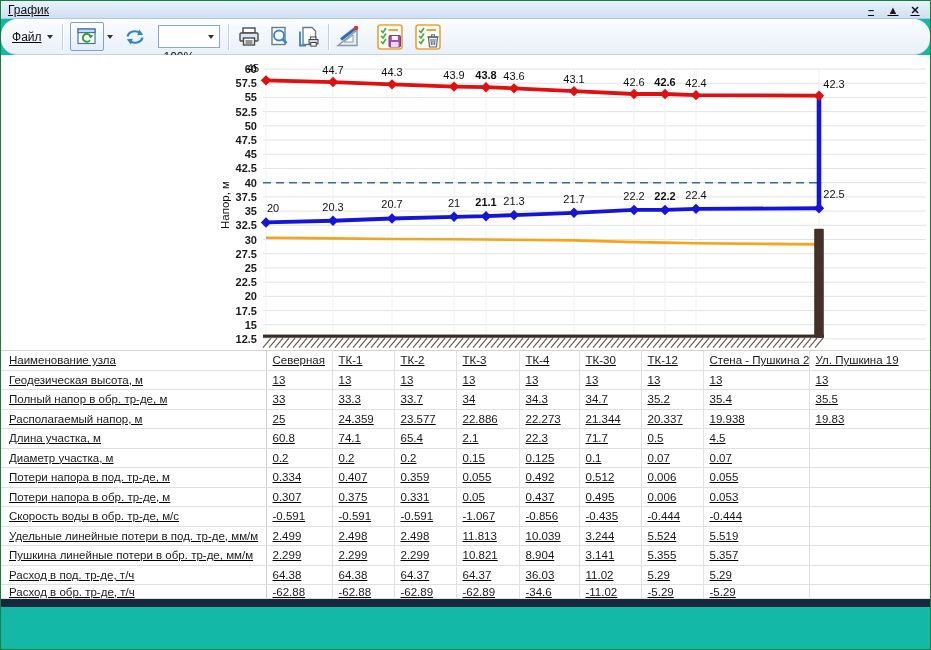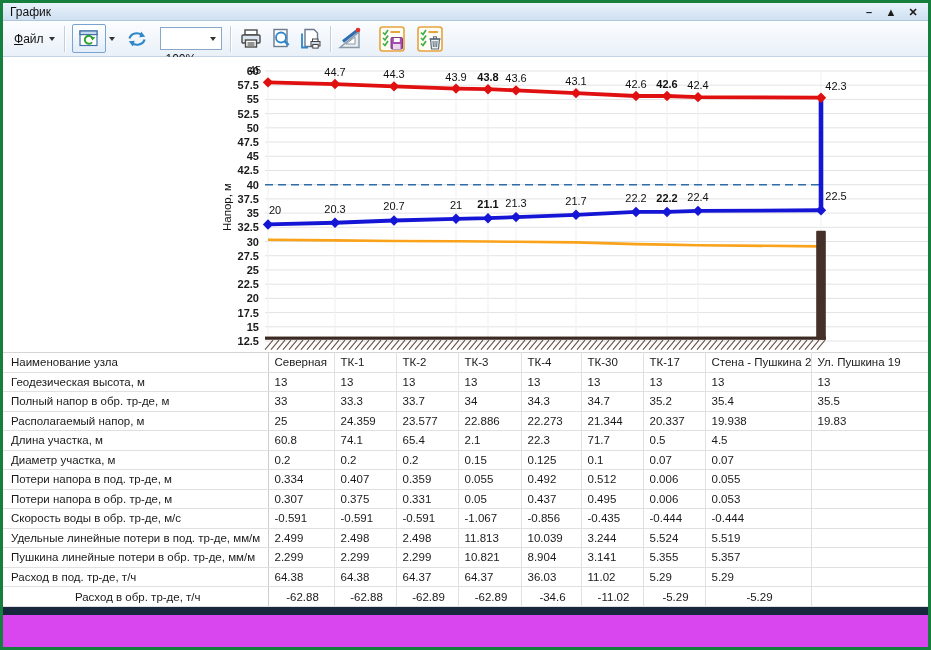"График" .window { background: #d946ef -> #14b8a6; border: 3px solid #15803d -> 1px solid #15803d; text-decoration: none -> underline }
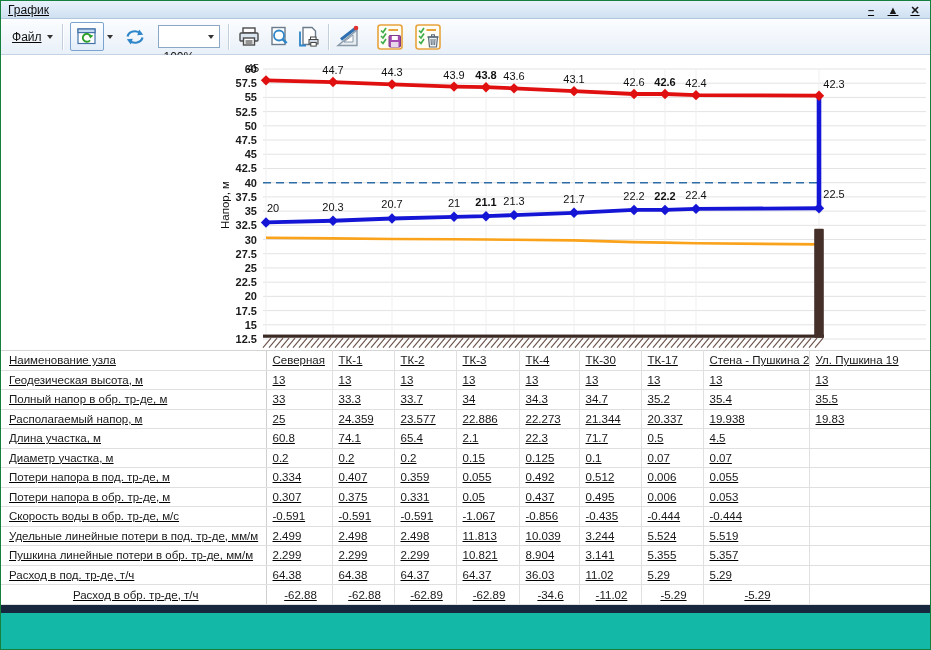"Файл" .toolbar { border-radius: none -> 16px }
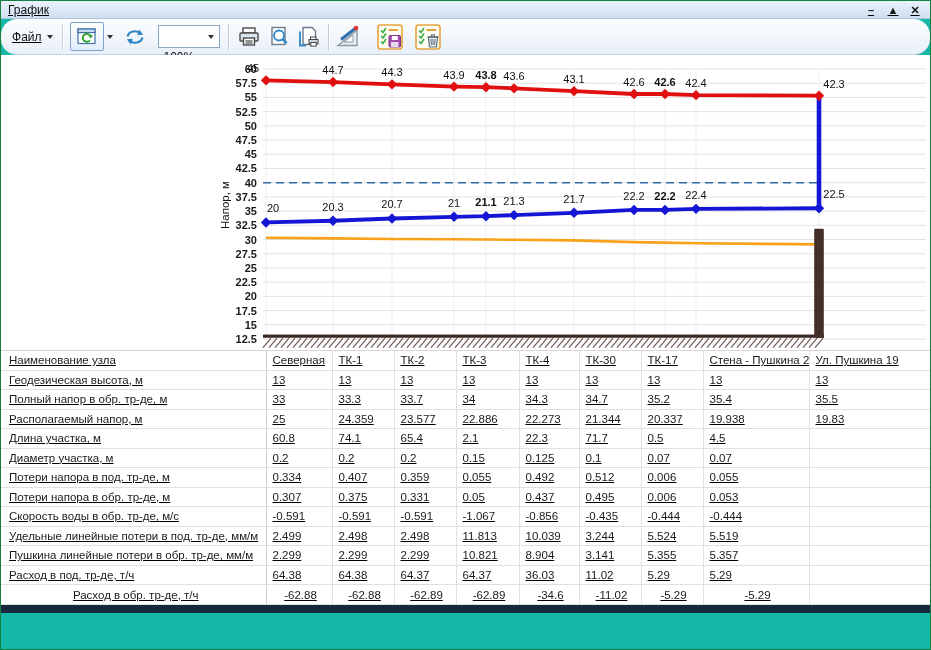"ТК-17" td { text: ТК-17 -> ТК-12 }
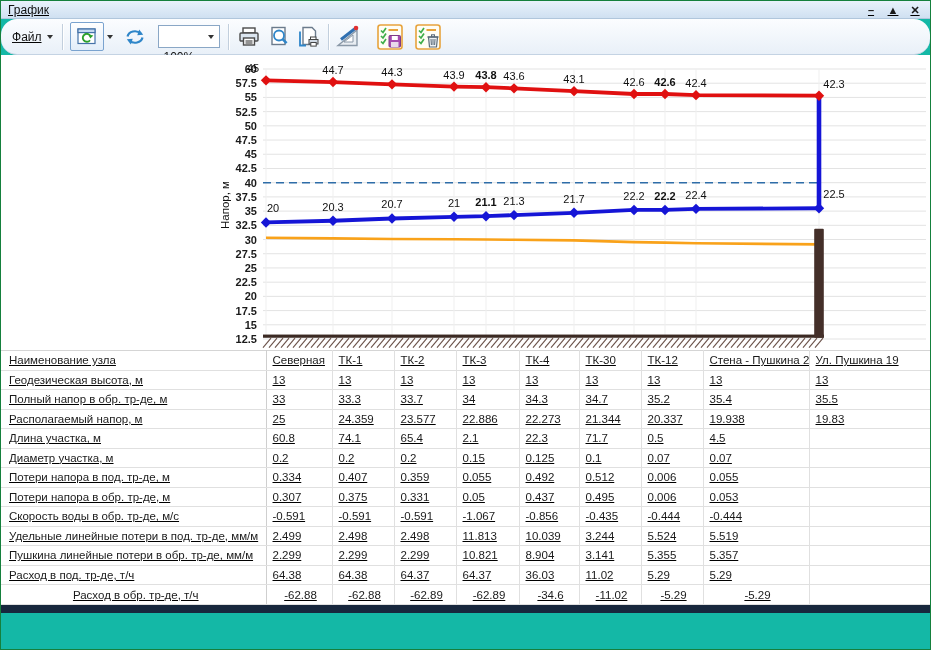"Расход в обр. тр-де, т/ч" tr { height: 20px -> 14px; text-align: center -> none }
